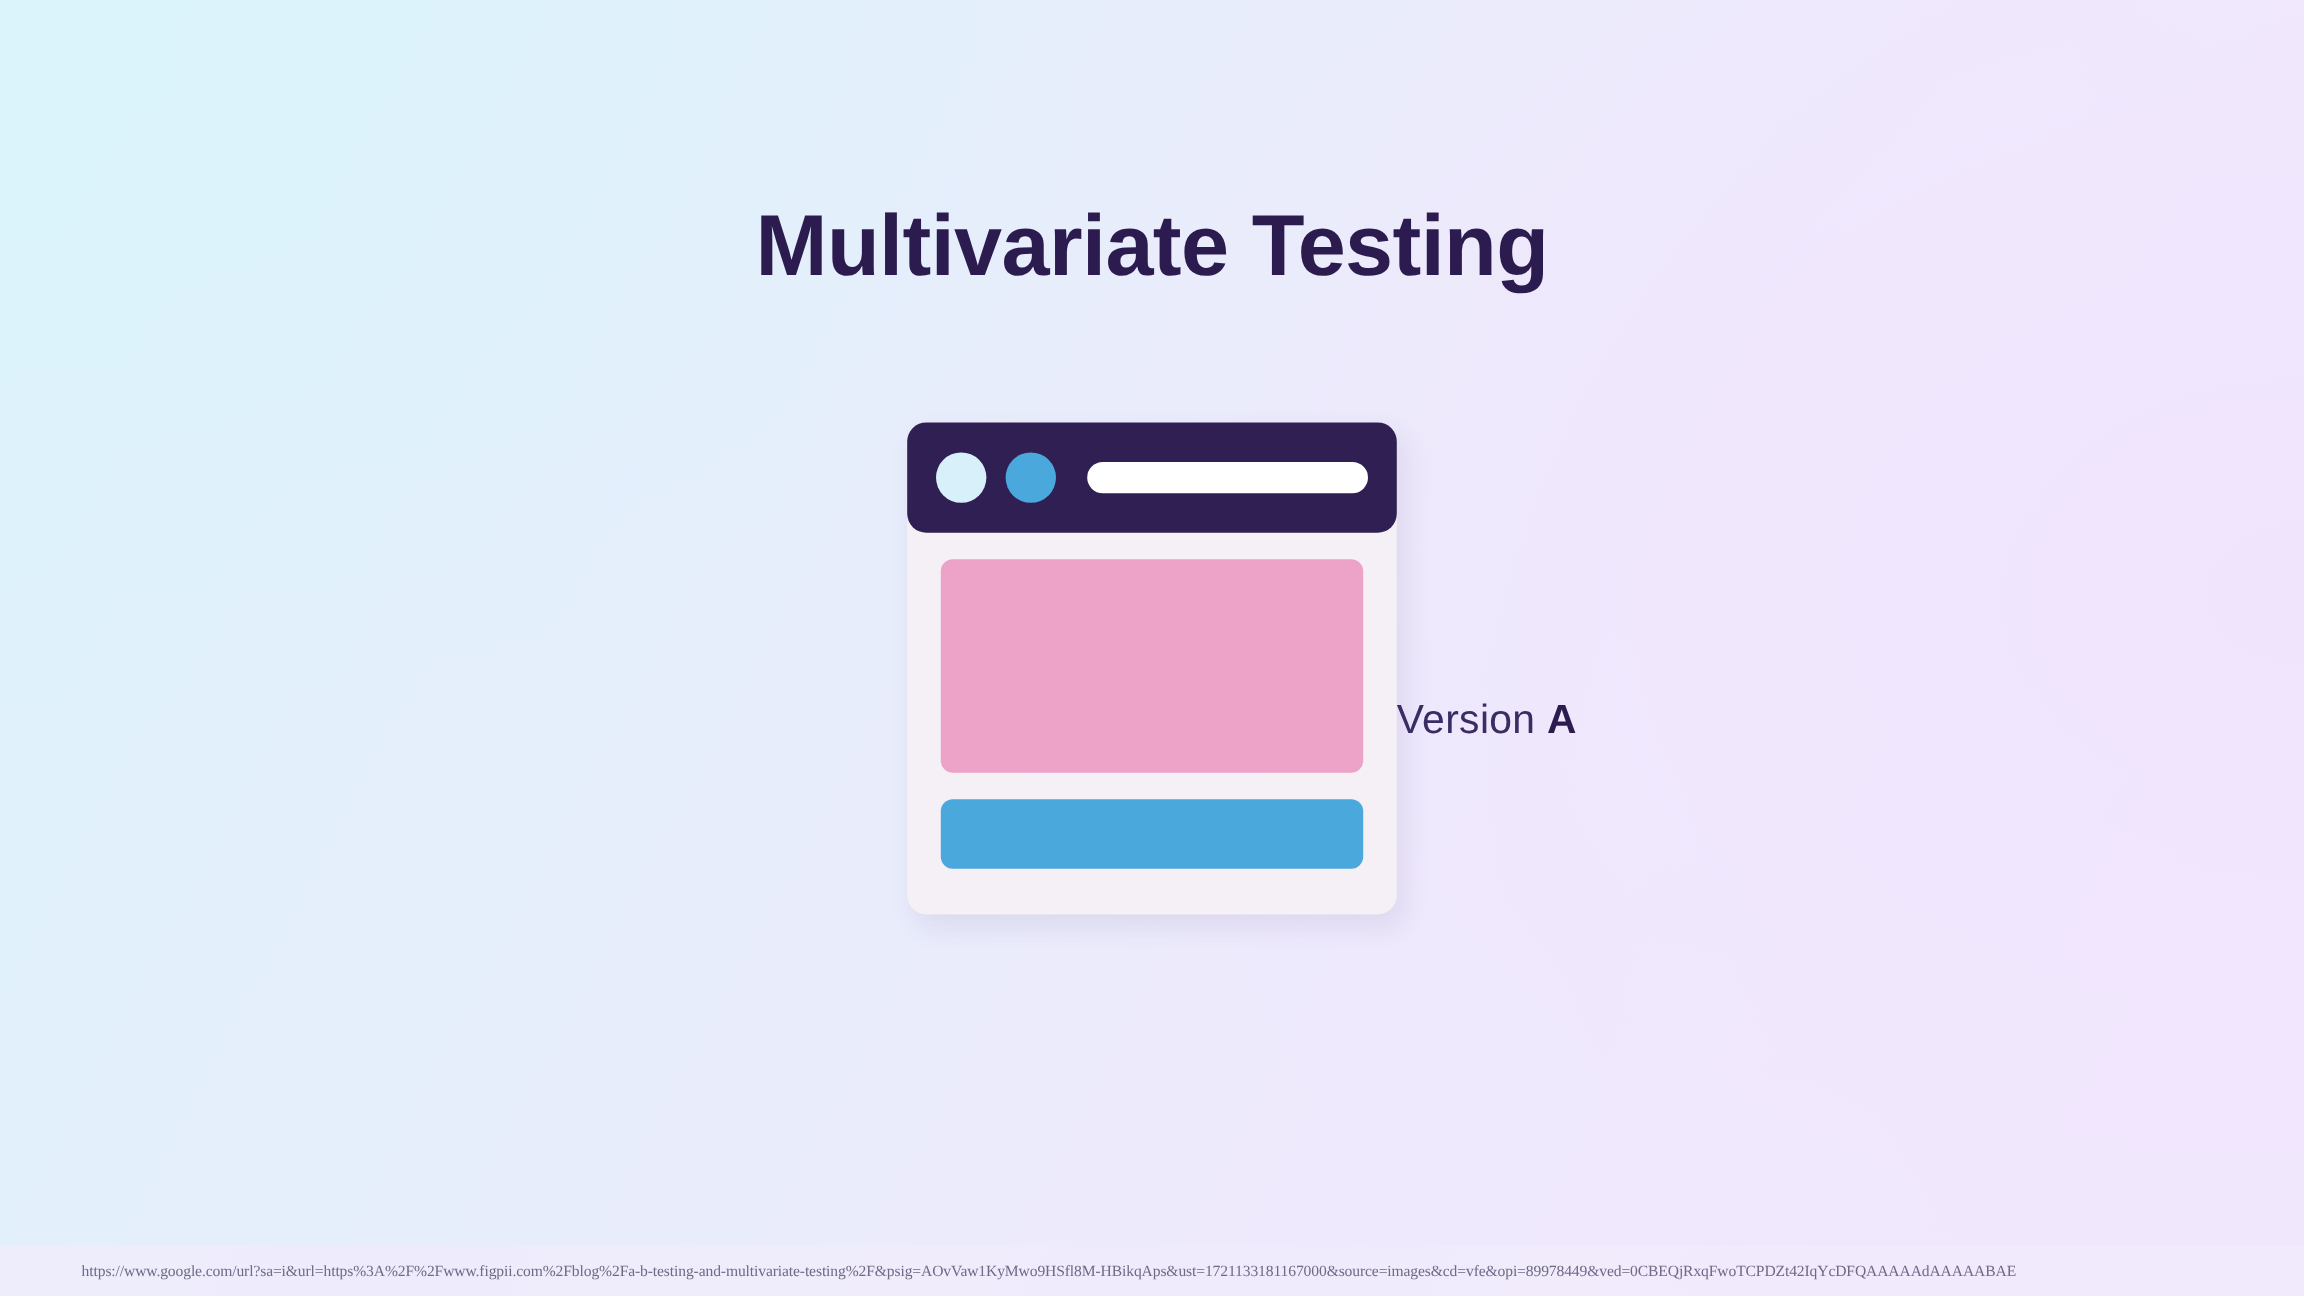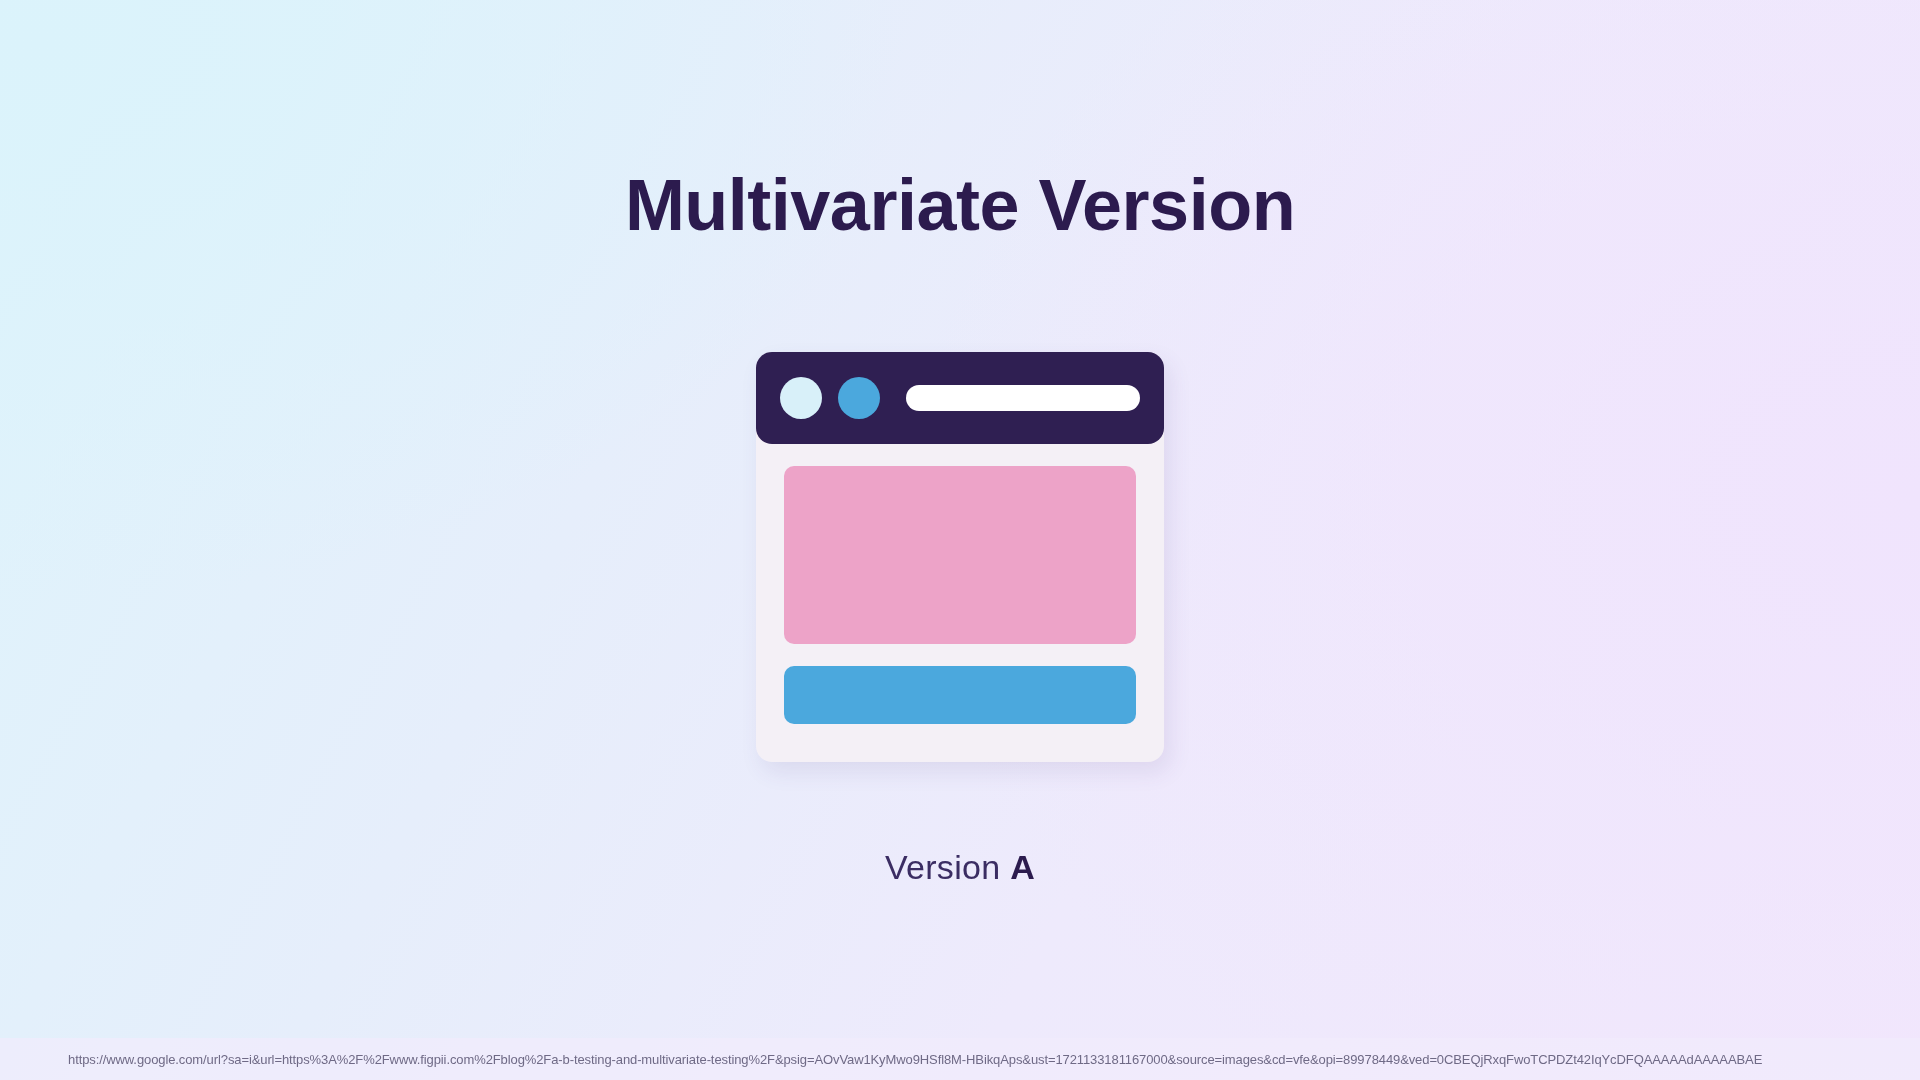"Multivariate Version" div.title { text: Version -> Testing }
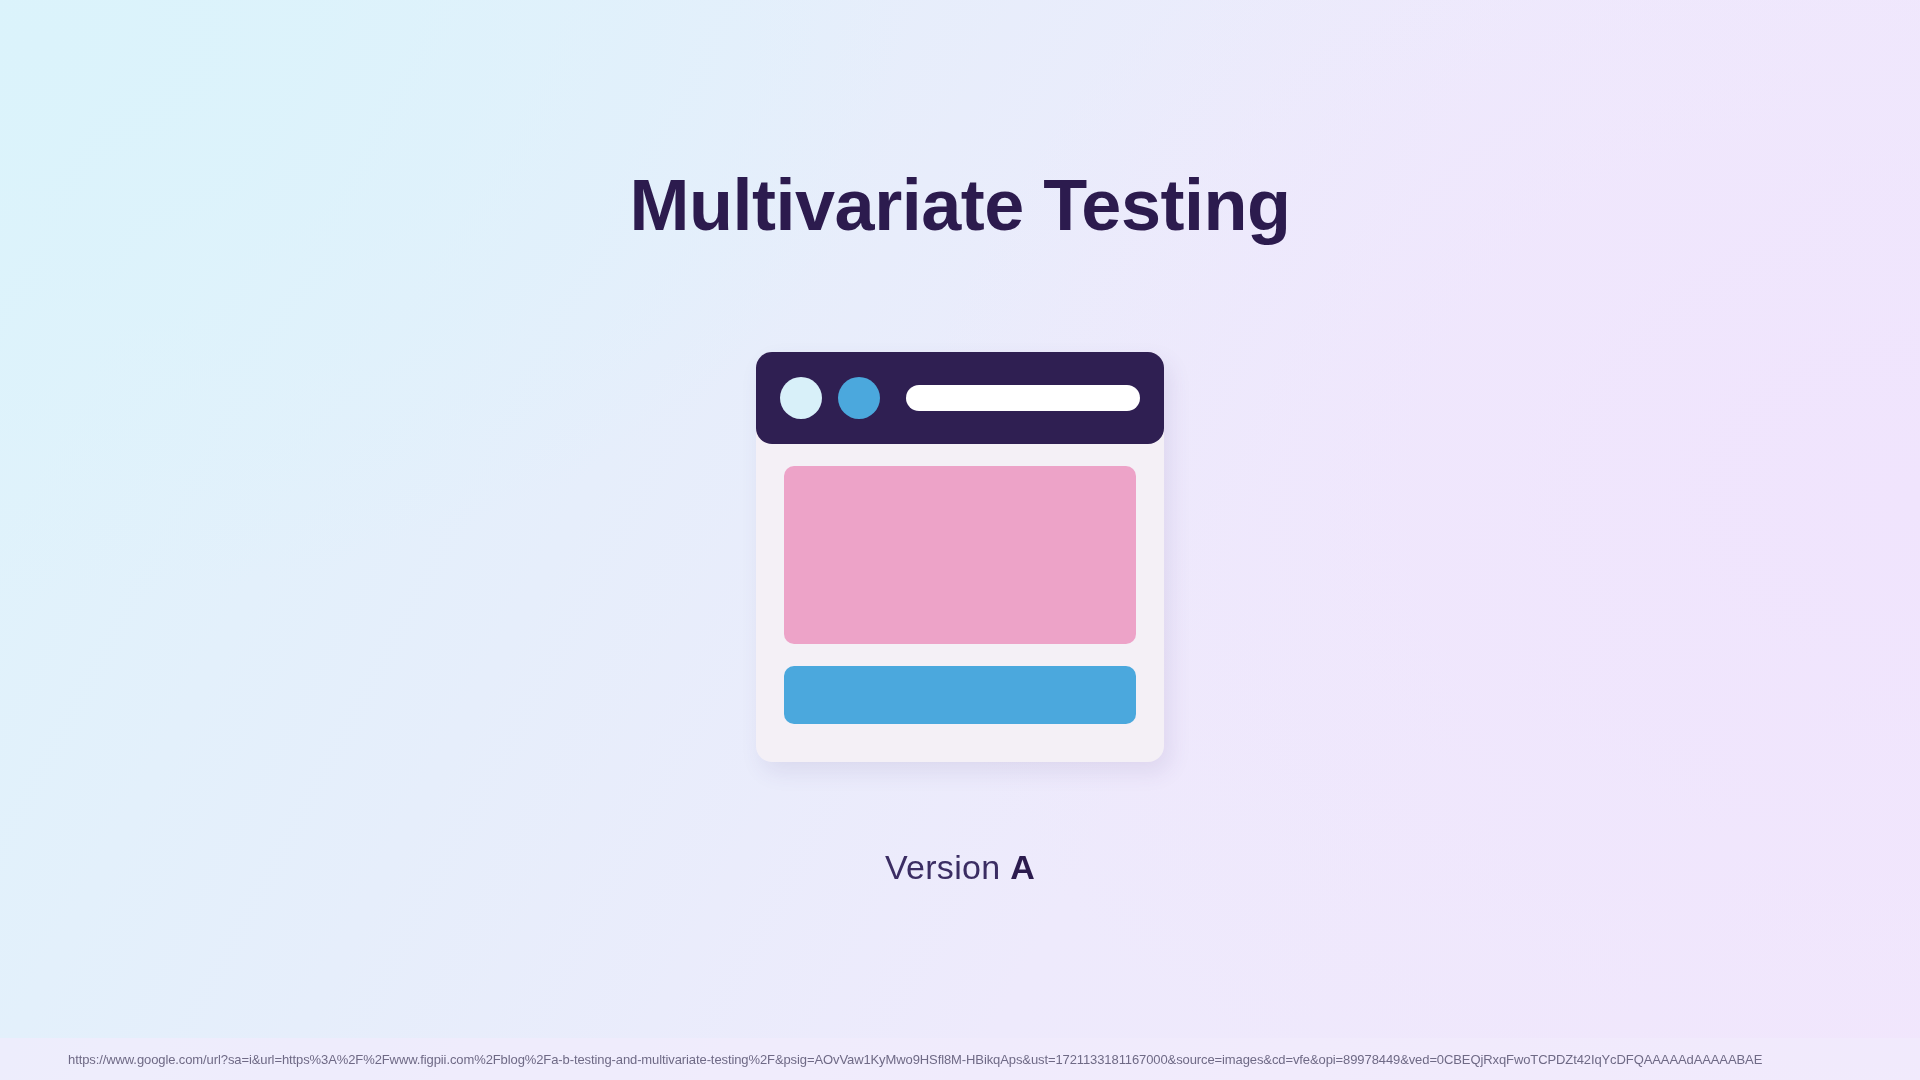"Version A" .card-col { flex-direction: column -> row }
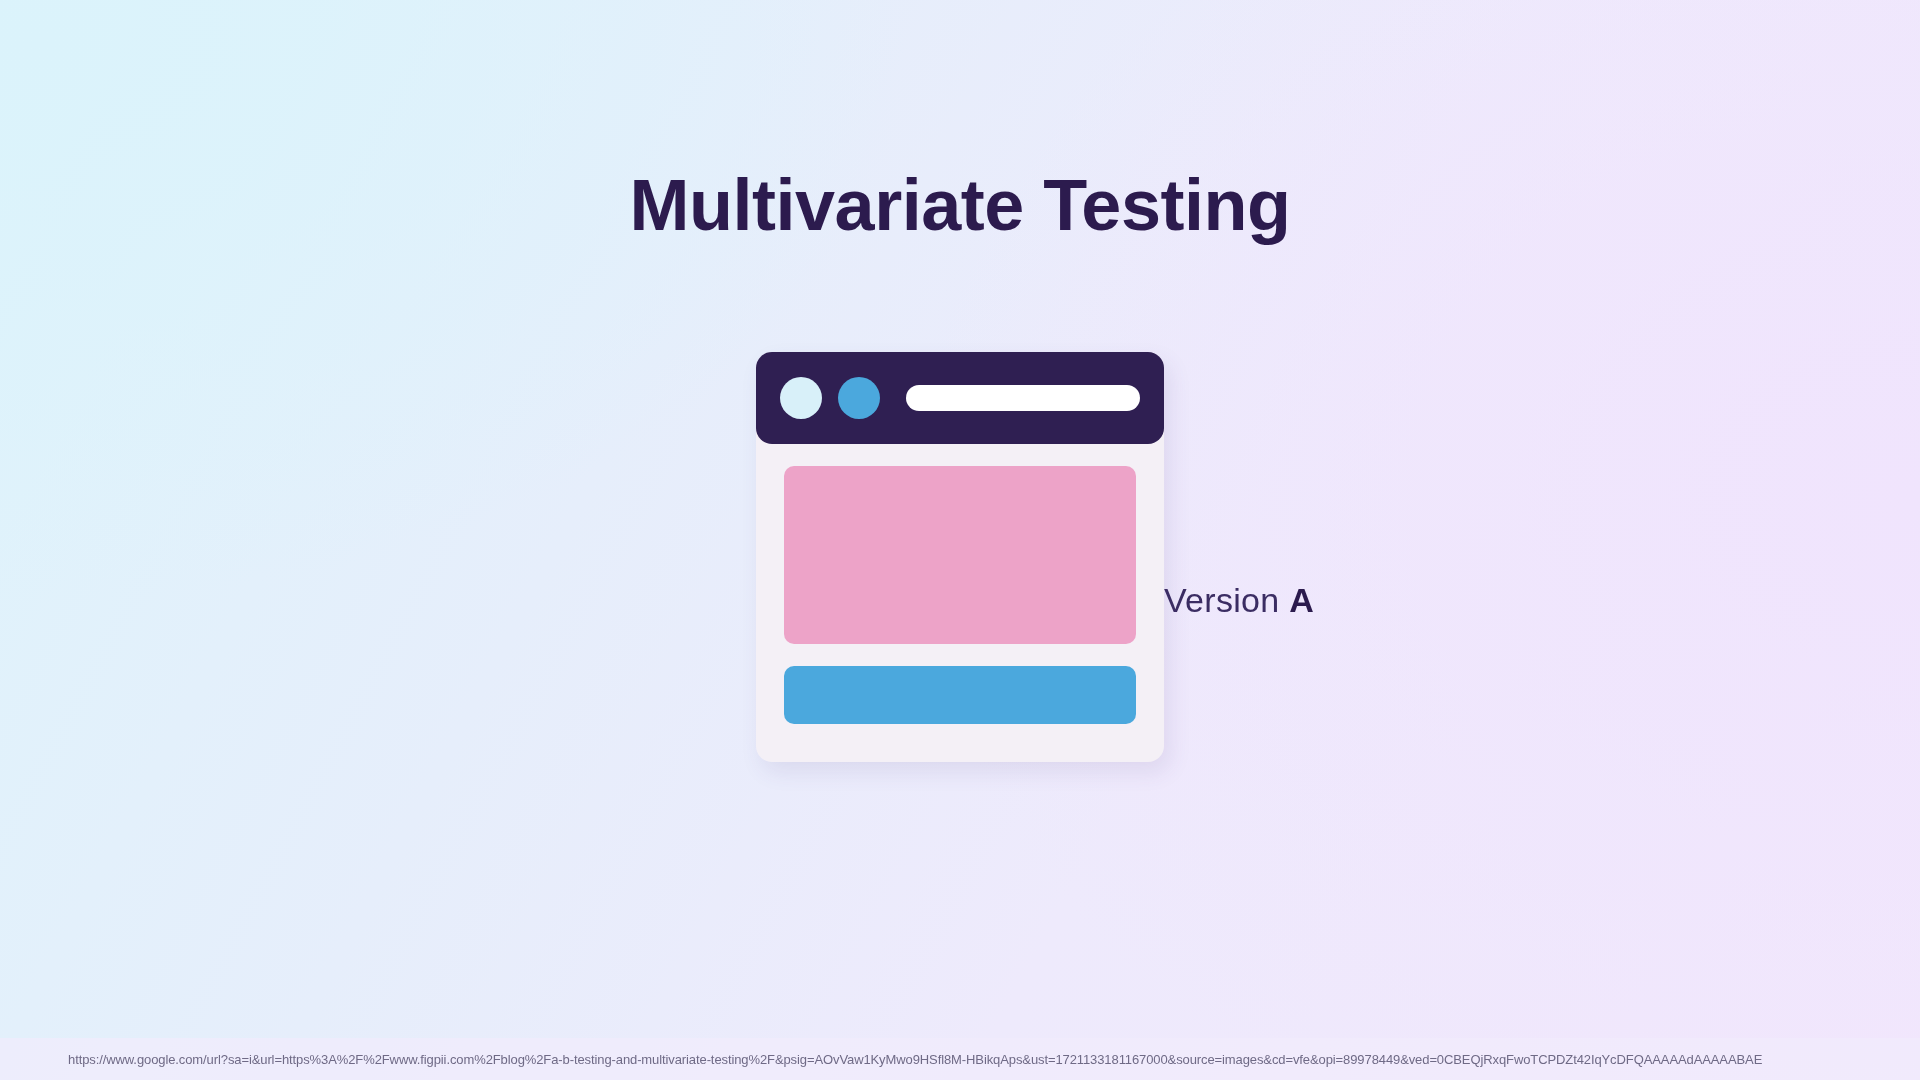"https://www.google.com/url?sa=i&url=http" .urlstrip .txt { font-family: Liberation Sans, sans-serif -> Liberation Serif, serif }
